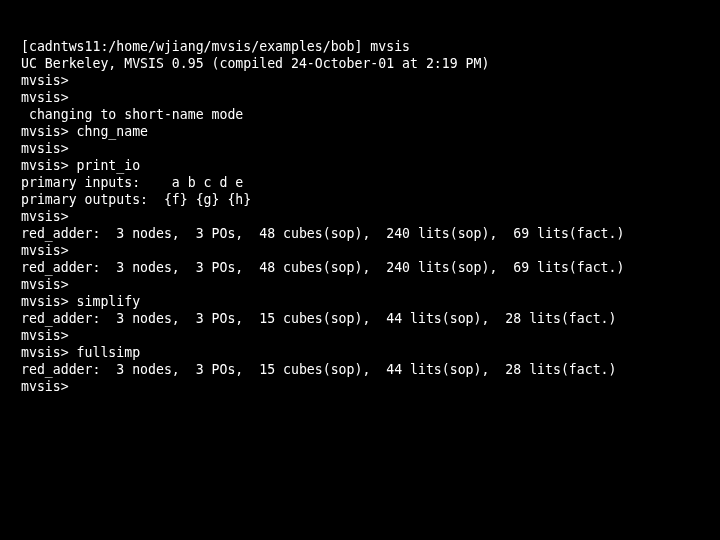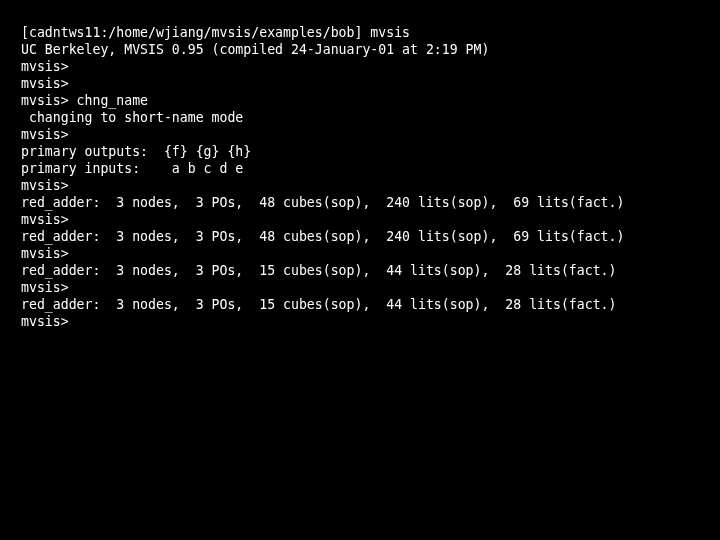"[cadntws11:/home/wjiang/mvsis/examples/b" #terminal { padding: 24px 0 0 21px -> 38px 0 0 21px }
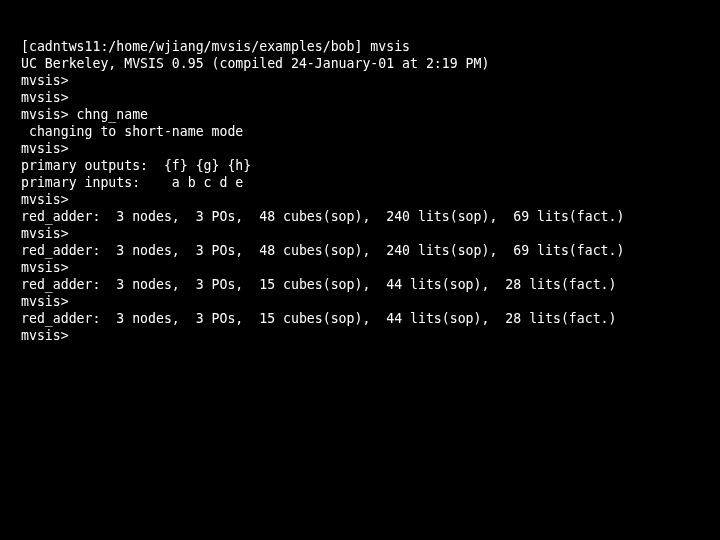"UC Berkeley, MVSIS 0.95 (compiled" span.tline { text: 24-January-01 -> 24-October-01 }
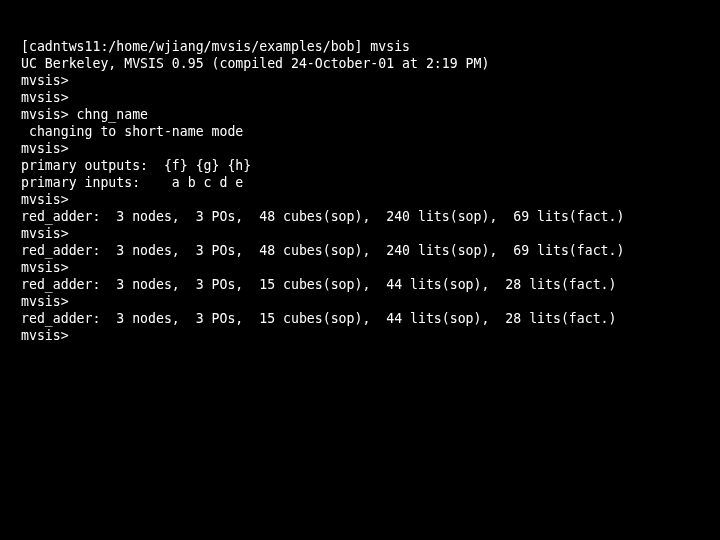"mvsis> chng_name" span.tline { order: before "changing to short-name mode" -> after "changing to short-name mode" }
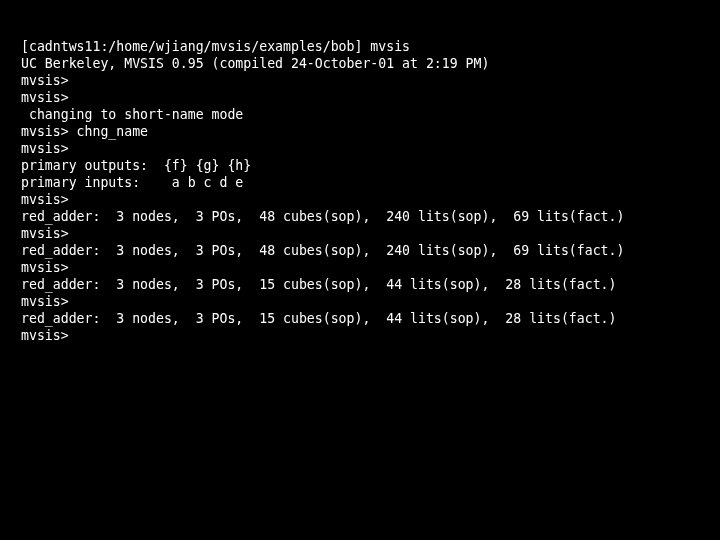"mvsis> print_io" span.tline { html: none -> <span>mvsis&gt; print_io</span> }
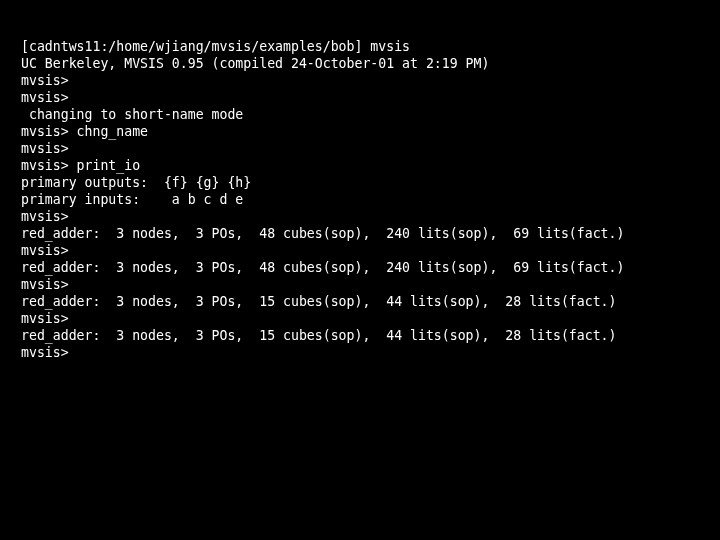"primary outputs: {f} {g} {h}" span.tline { order: before "primary inputs: a b c" -> after "primary inputs: a b c" }
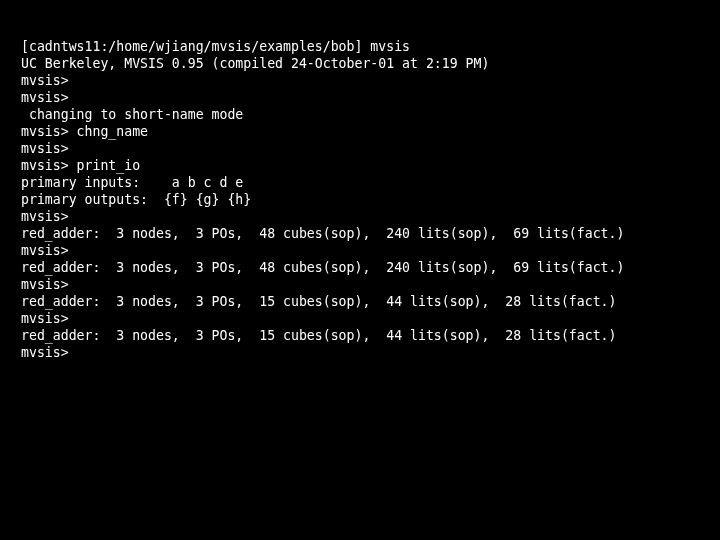"mvsis> simplify" span.tline { html: none -> <span>mvsis&gt; simplify</span> }
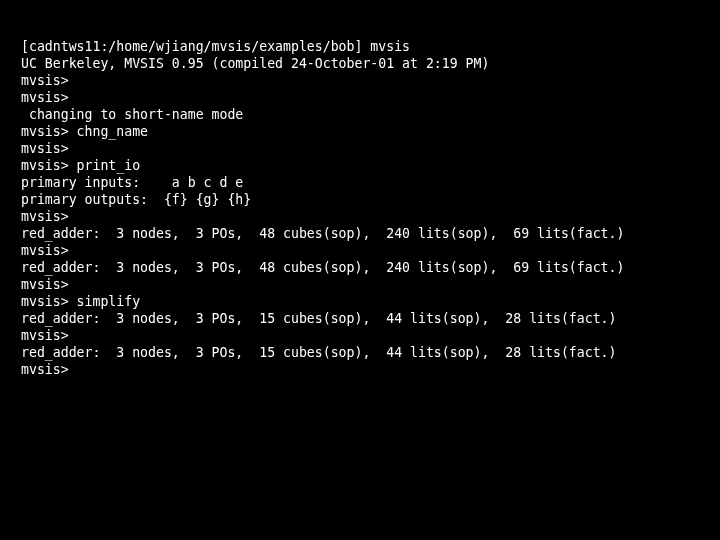"mvsis> fullsimp" span.tline { html: none -> <span>mvsis&gt; fullsimp</span> }
